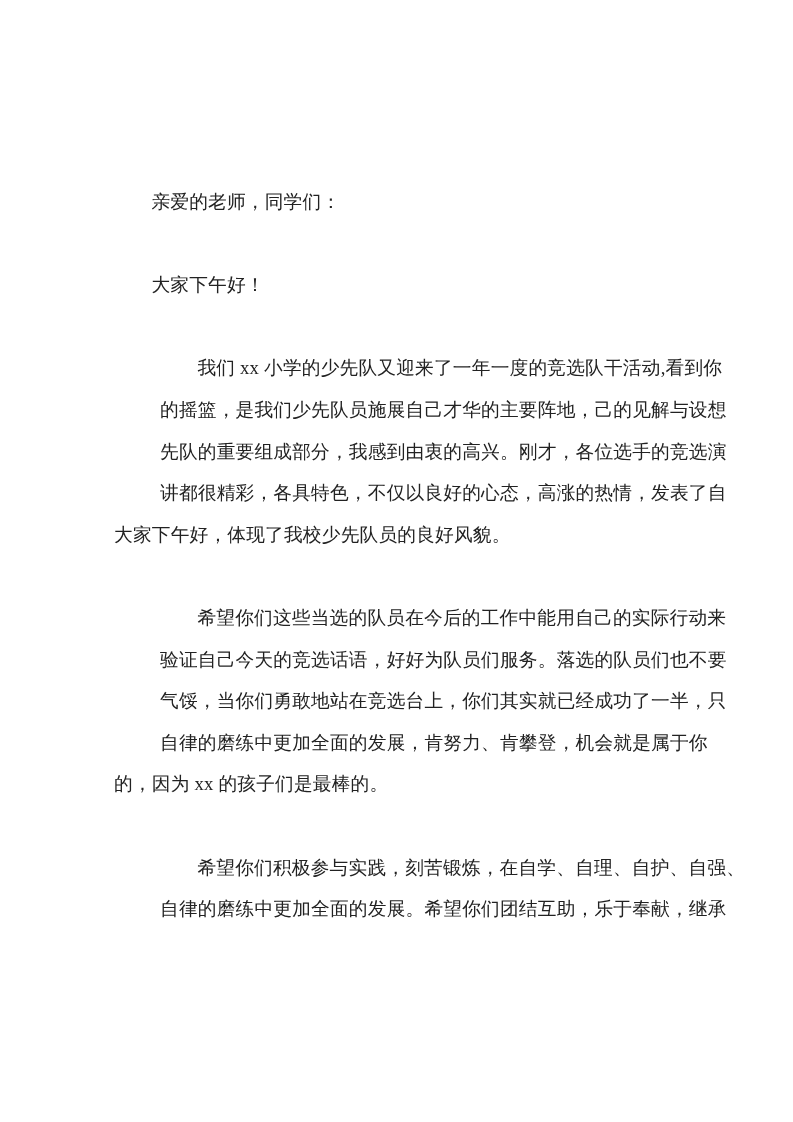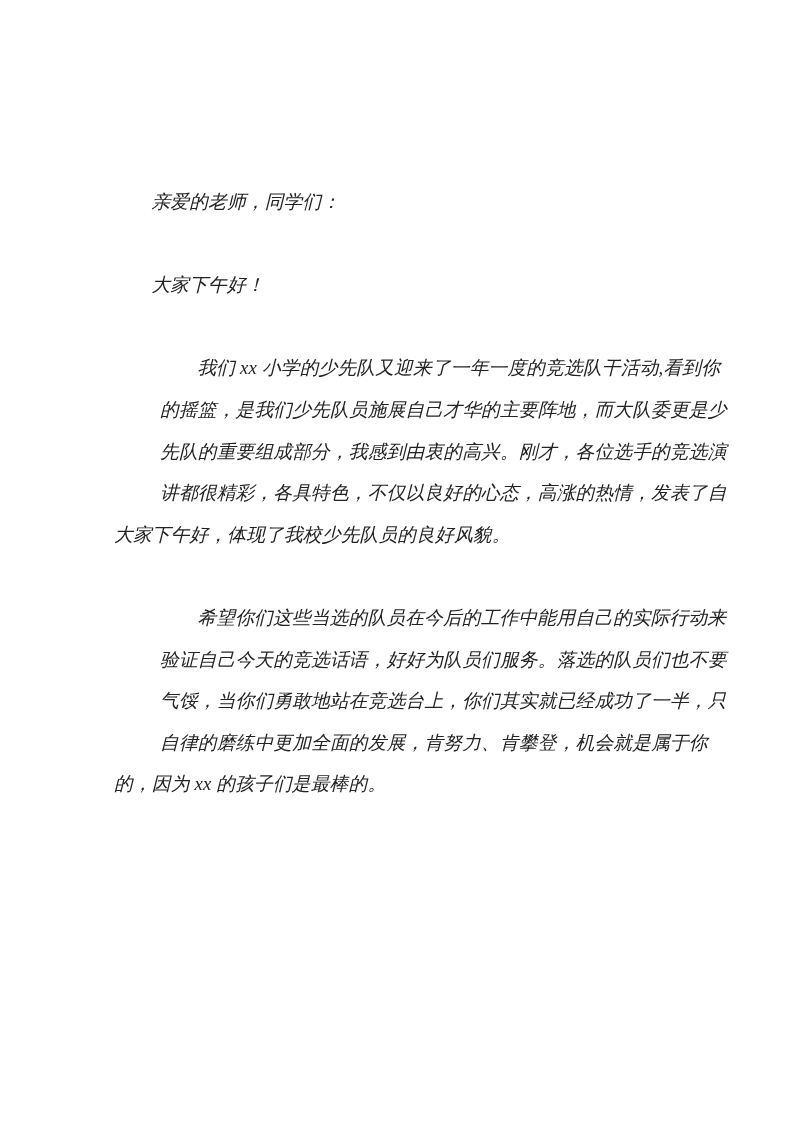"亲爱的老师，同学们：" .page { font-style: italic -> none }
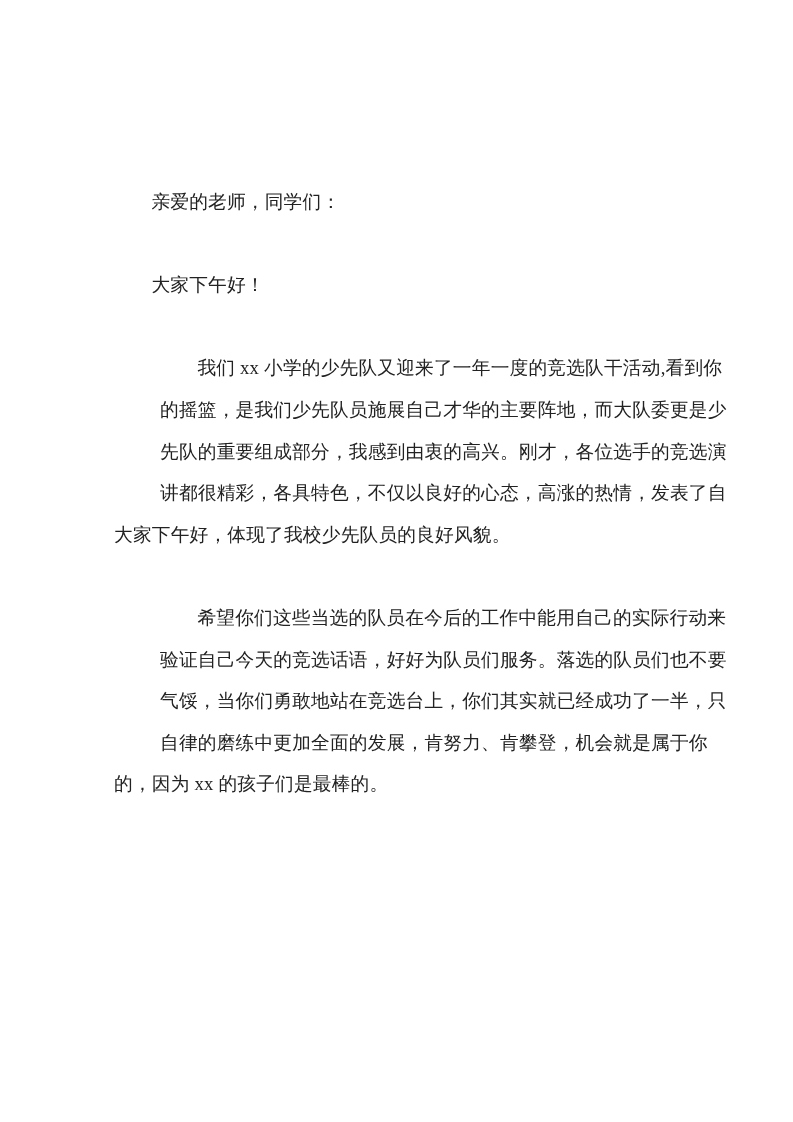"的摇篮，是我们少先队员施展自己才华的主要阵地，而大队委更是少" div.line { text: 而大队委更是少 -> 己的见解与设想 }
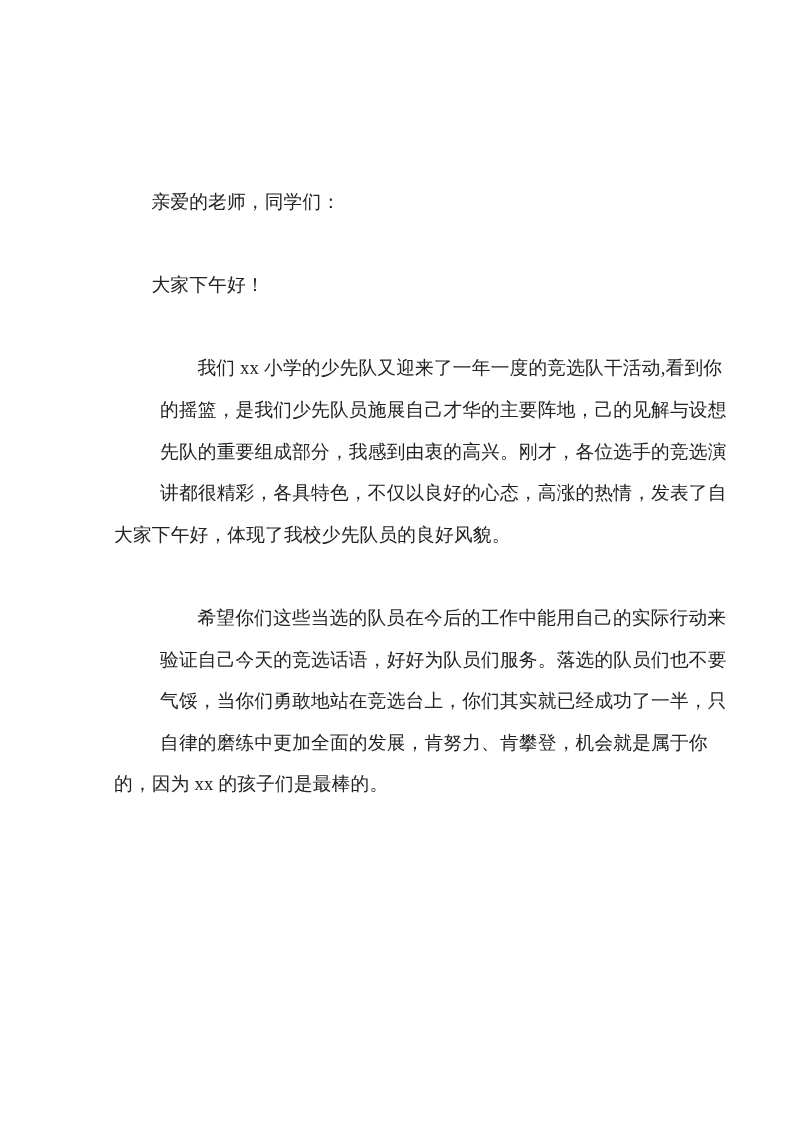"希望你们积极参与实践，刻苦锻炼，在自学、自理、自护、自强、" div.paragraph { html: none -> <div> <div>希望你们积极参与实践，刻苦锻炼，在自学、自理、自护、自强、</div> <div>自律的磨练中更加全面的发展。希望你们团结互助，乐于奉献，继承</div> </div> }
